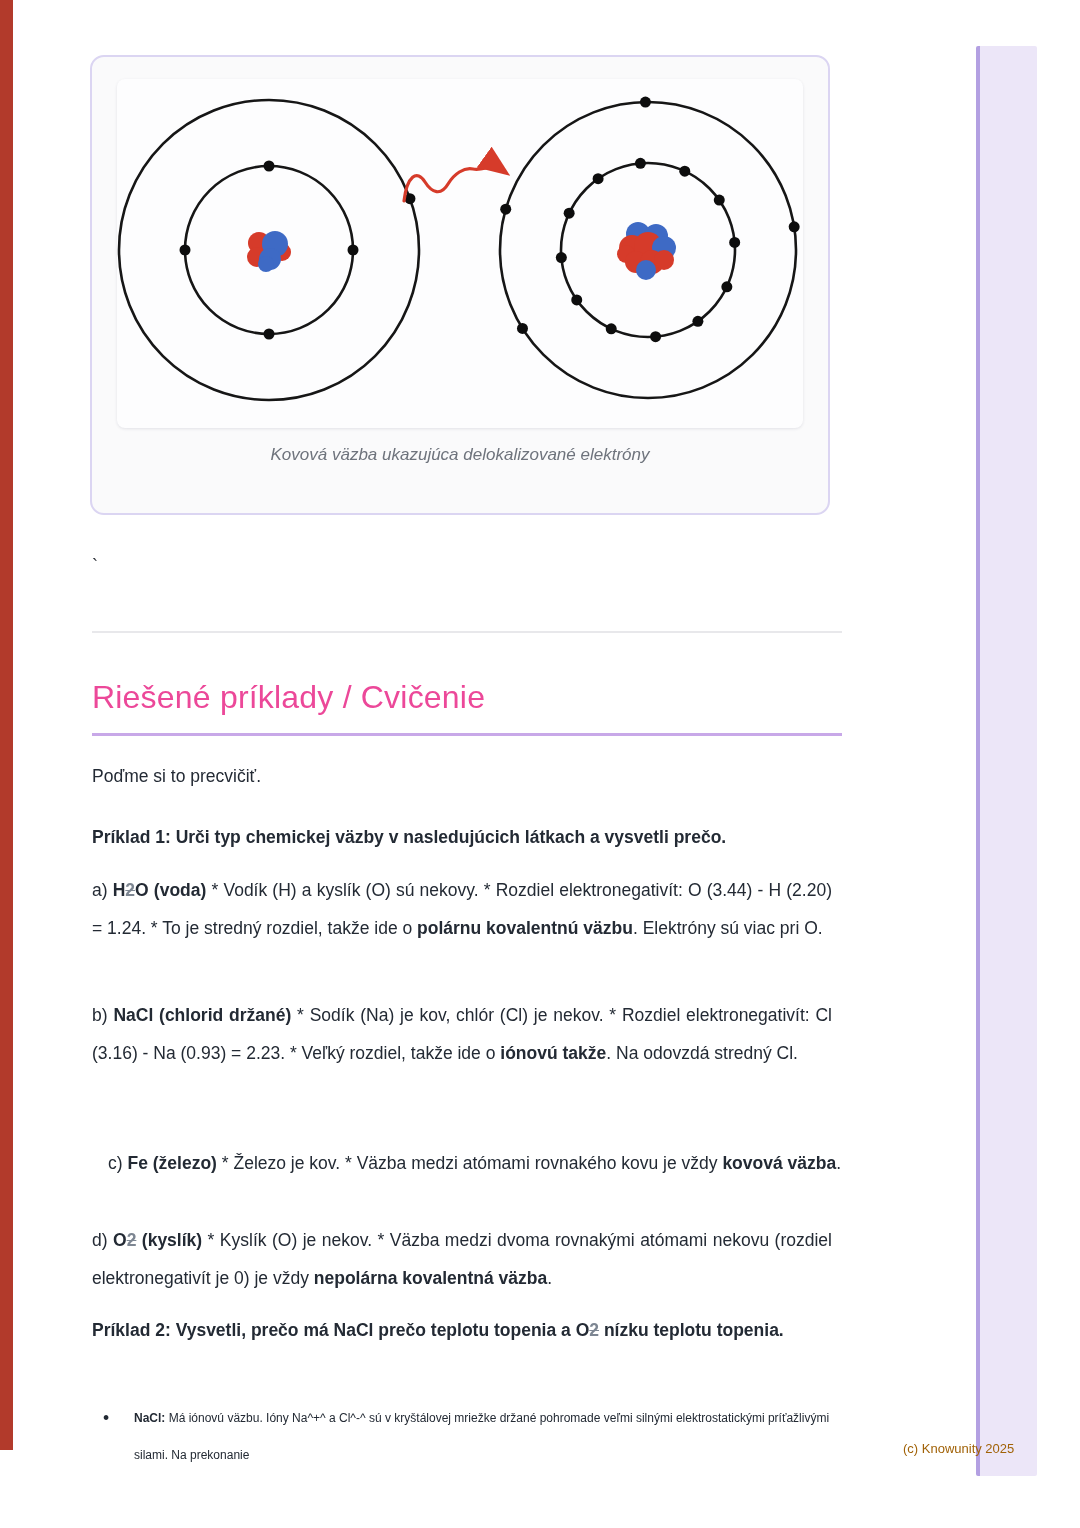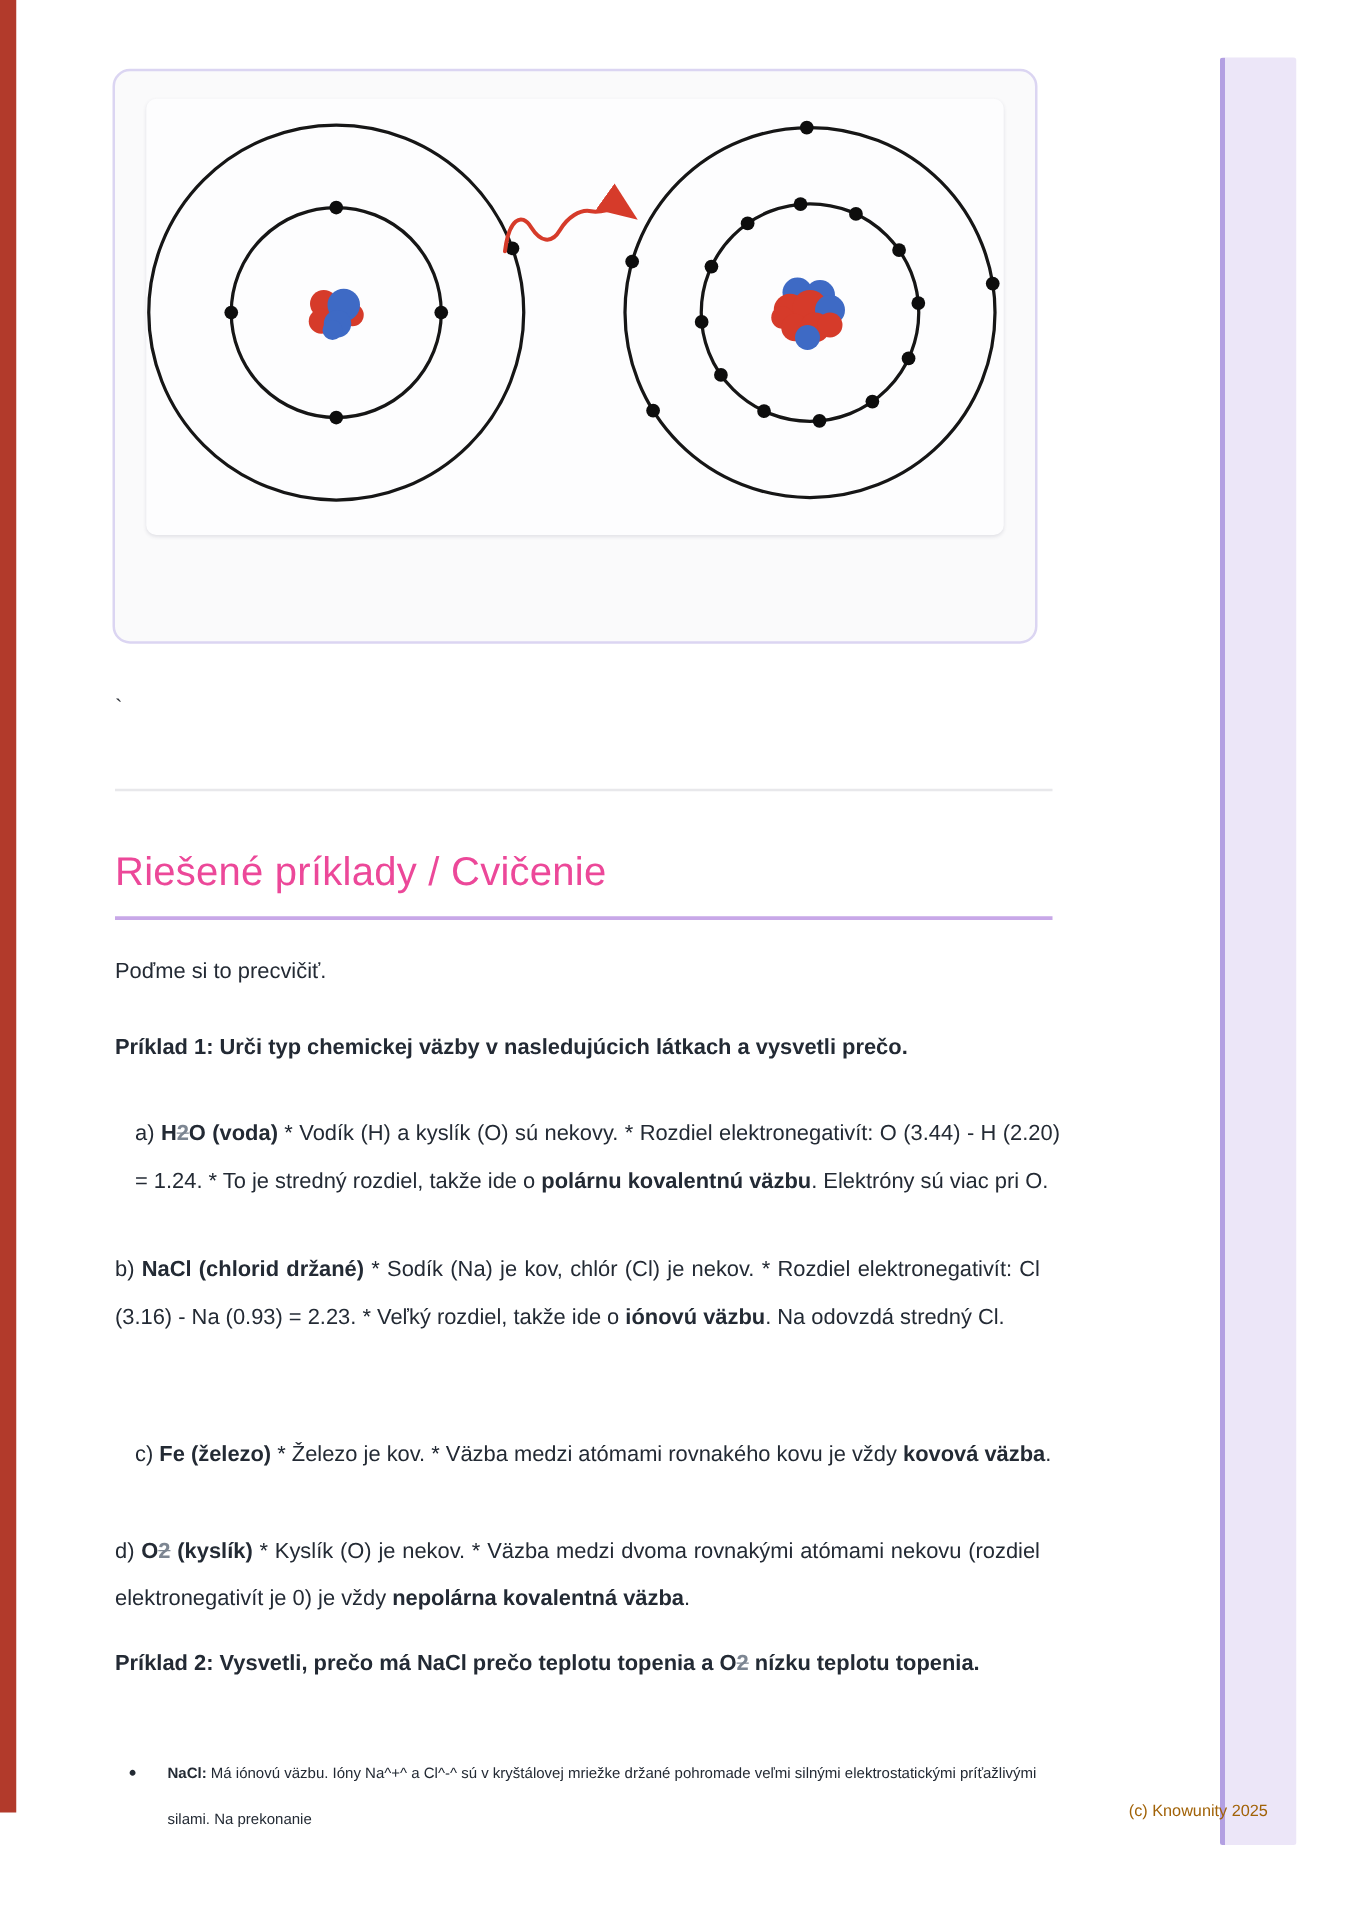"Kovová väzba ukazujúca delokalizované" div.caption { html: none -> <div>Kovová väzba ukazujúca delokalizované elektróny</div> }
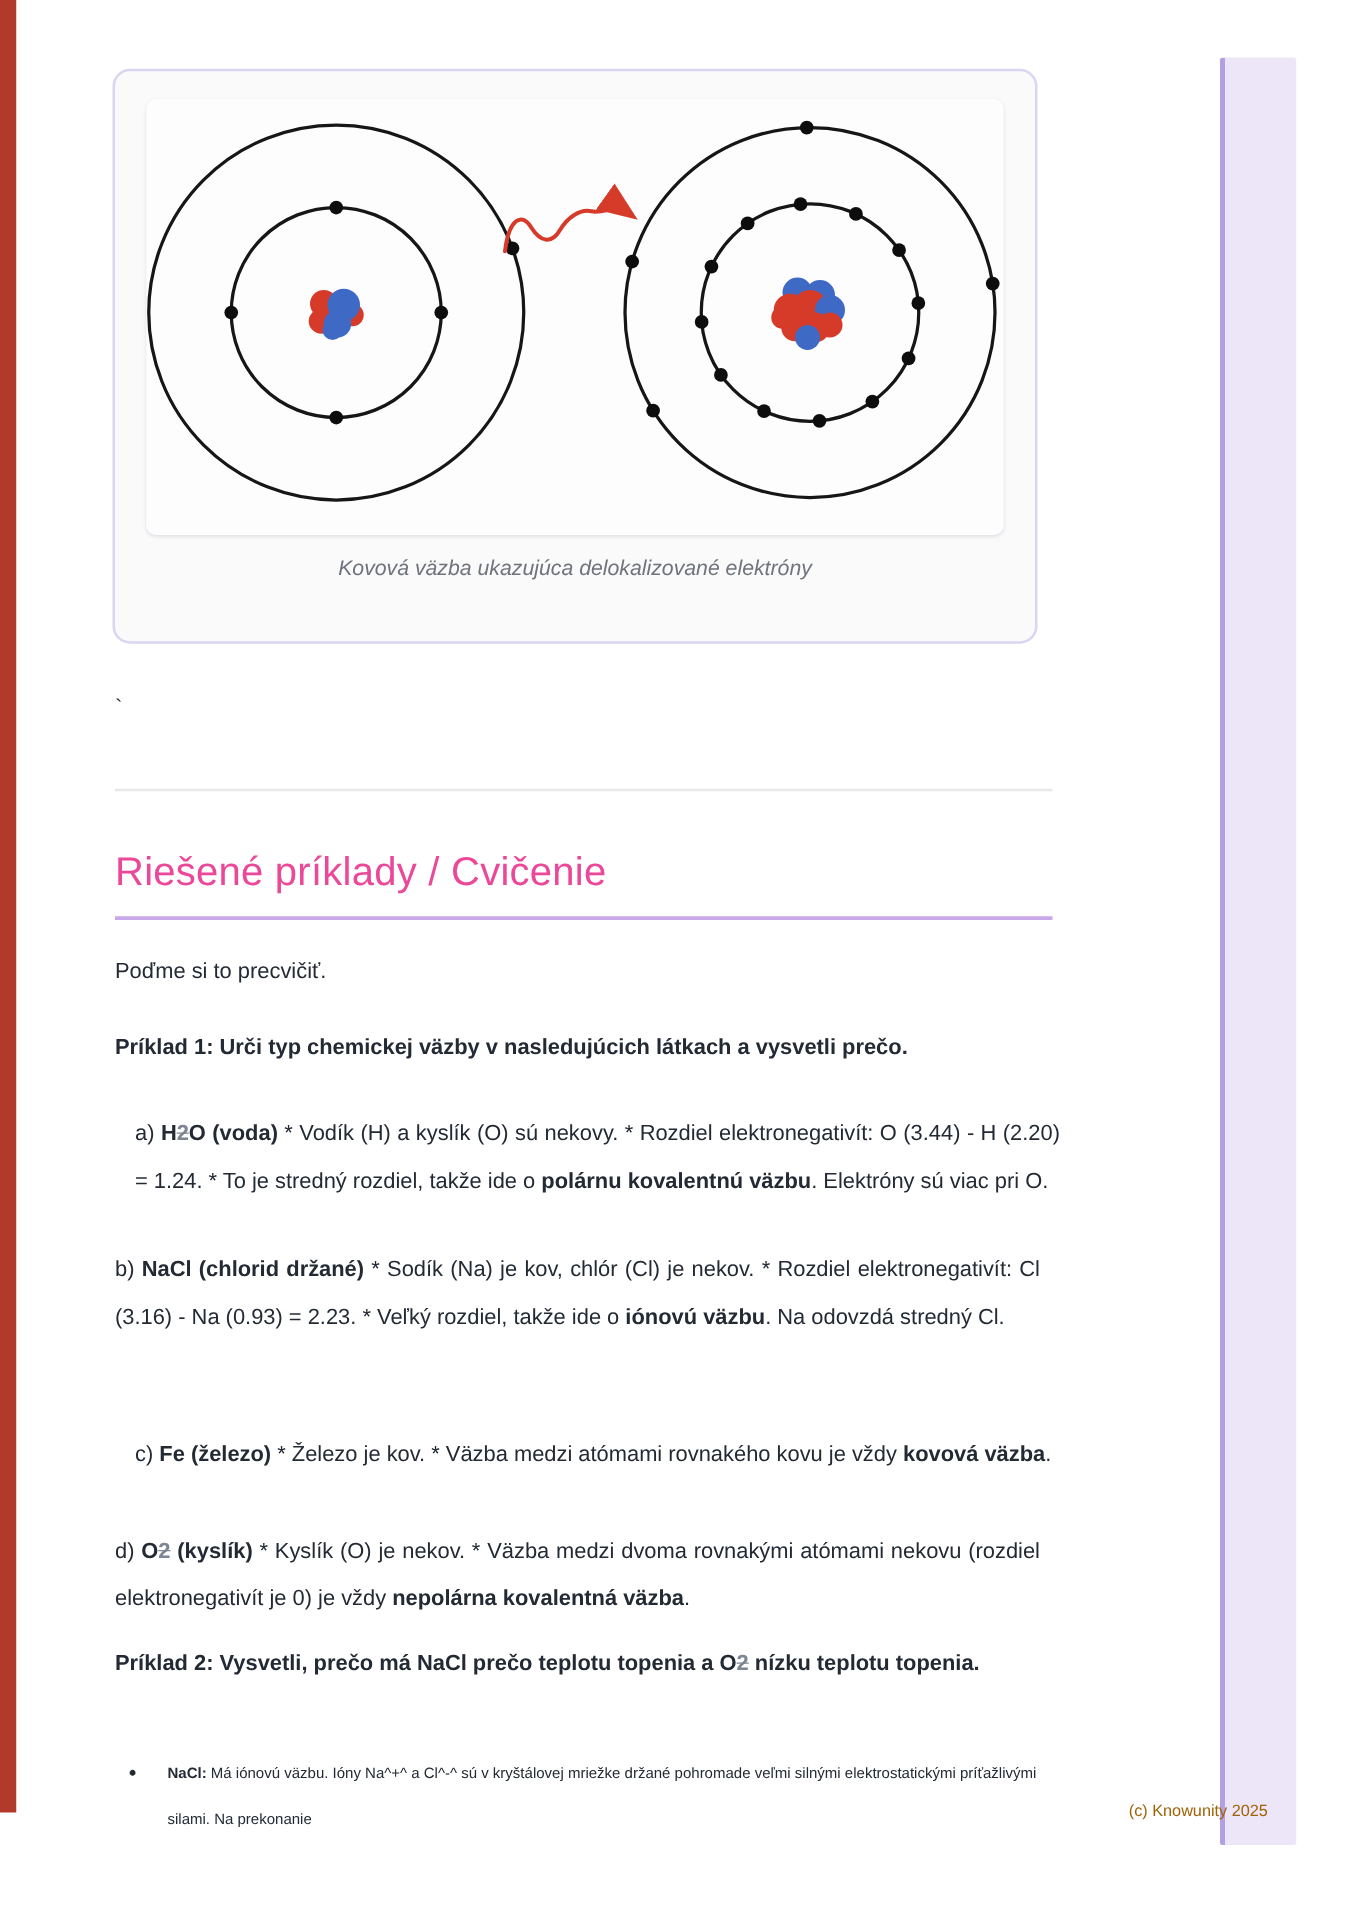"a) H2O (voda) * Vodík" p.abs { margin: 16px -> 0 }
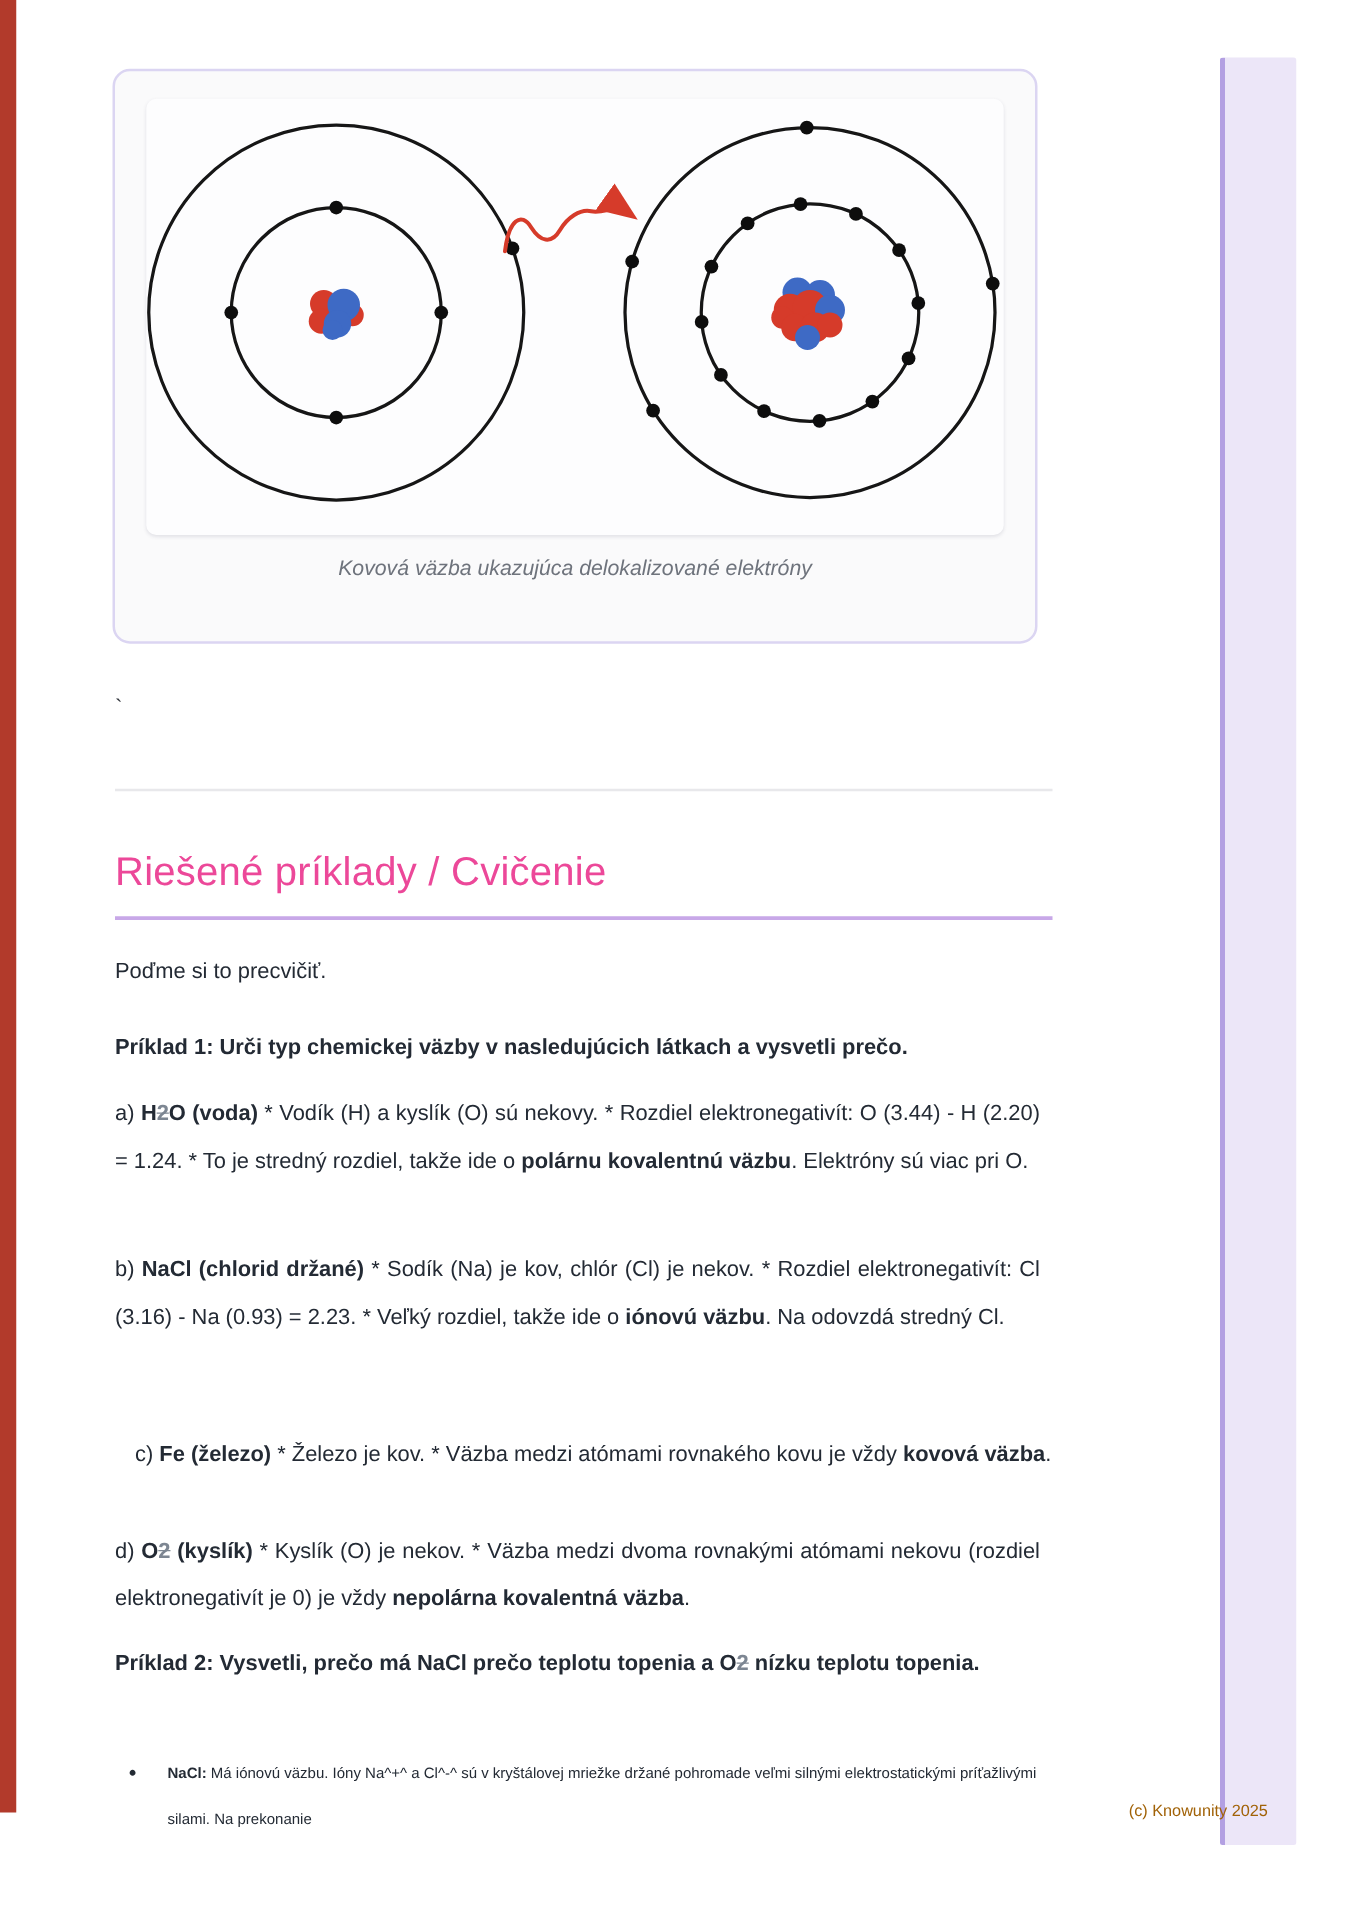"iónovú väzbu" span.b { text: väzbu -> takže }
